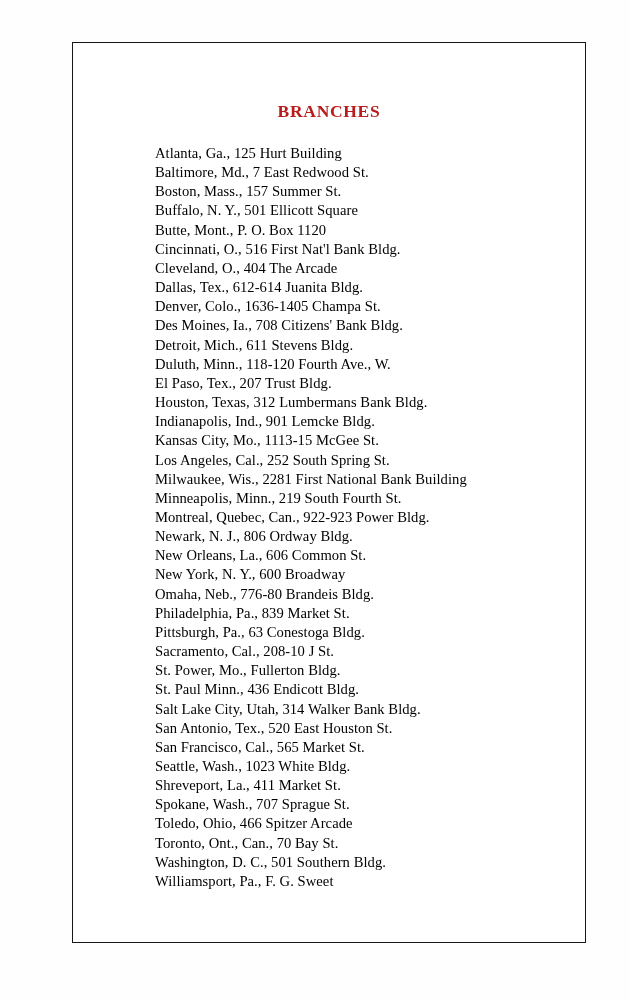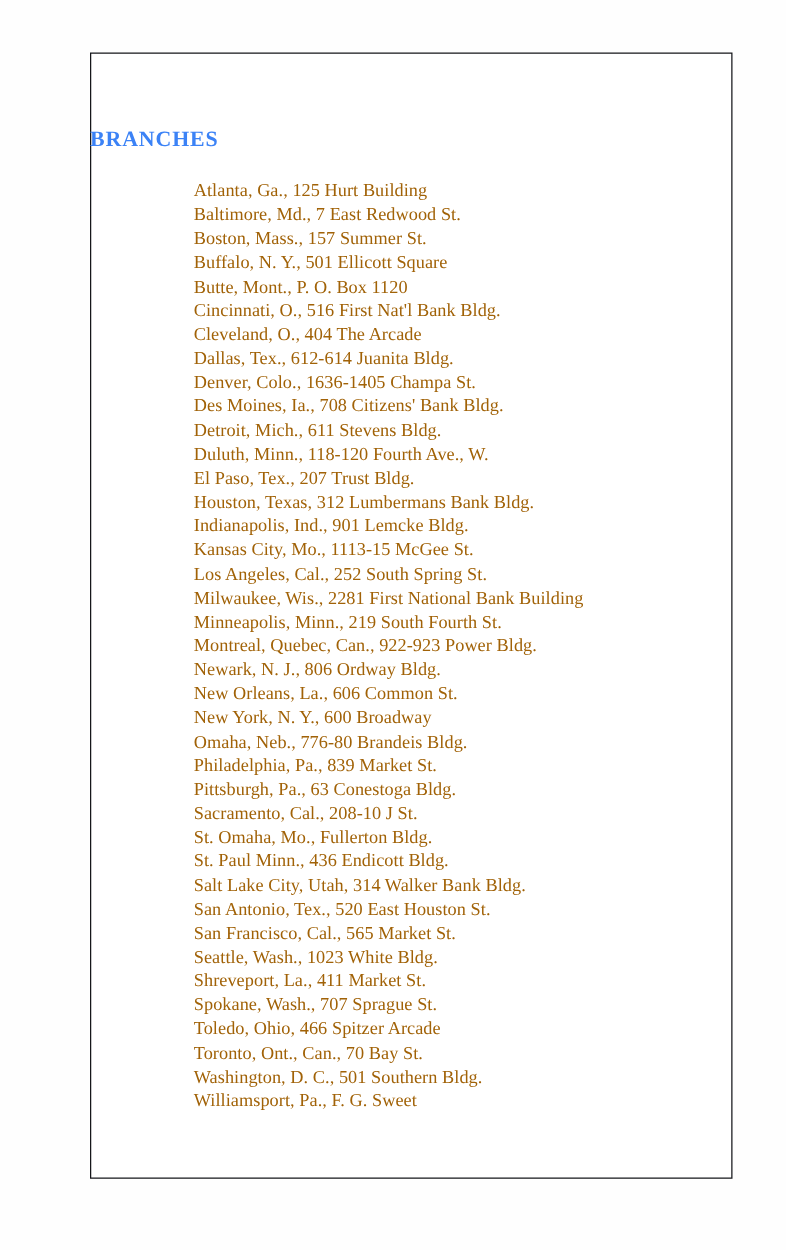"BRANCHES" #page-title { color: #3b82f6 -> #b91c1c; text-align: none -> center }
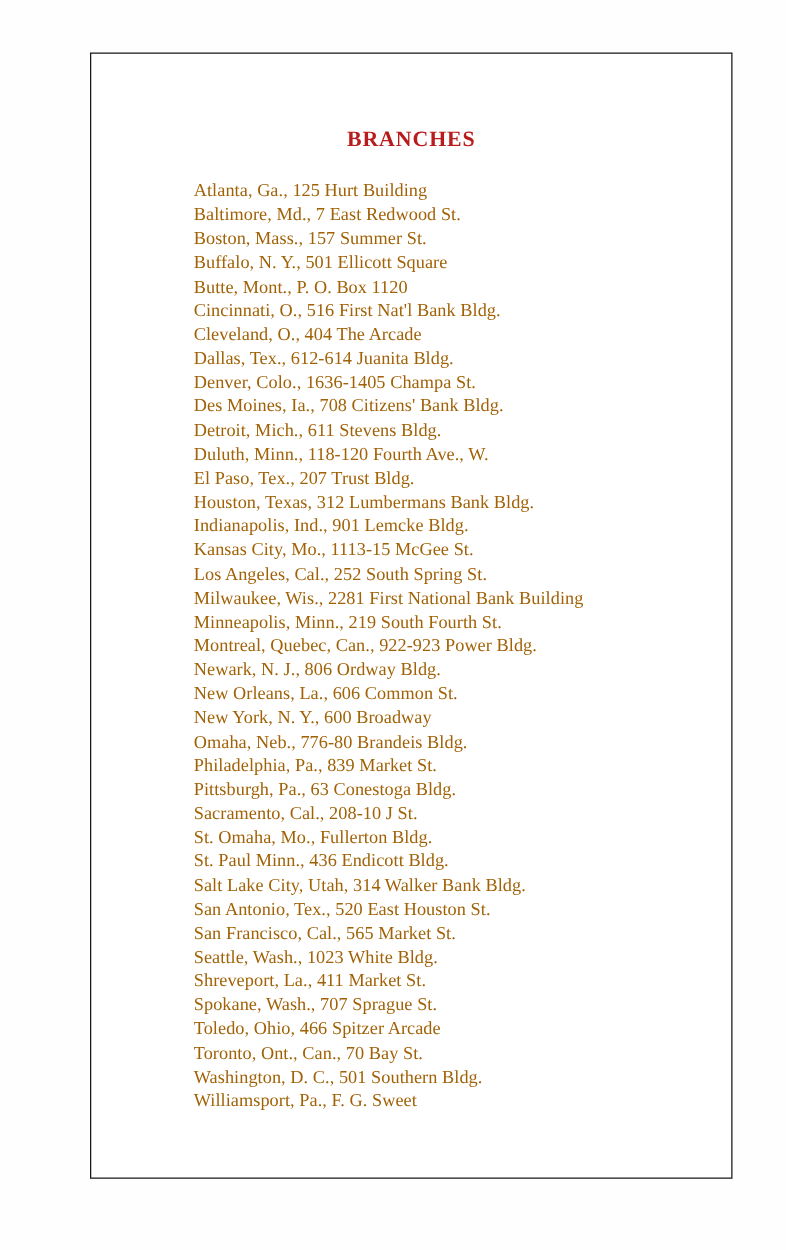"Atlanta, Ga., 125 Hurt Building" #branch-list li { color: #a16207 -> #000000 }
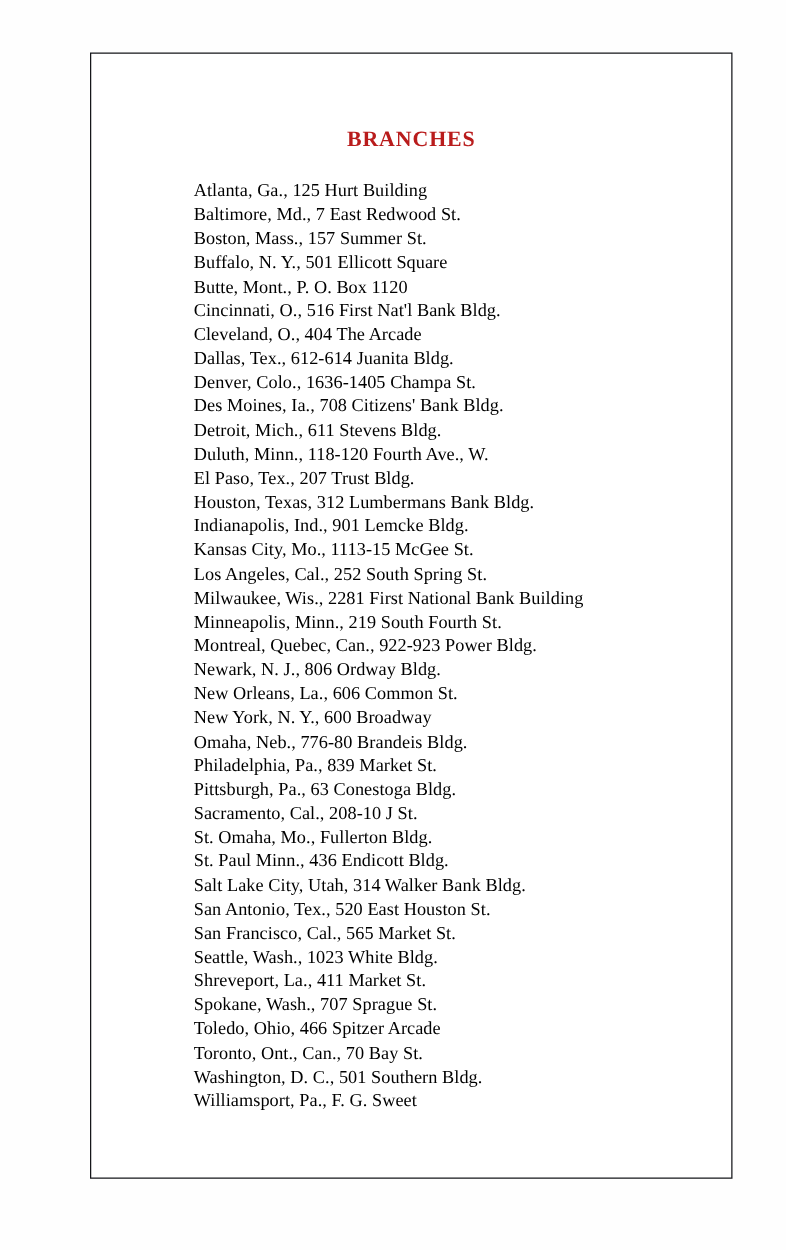"St. Omaha, Mo., Fullerton Bldg." li { text: Omaha -> Power }
